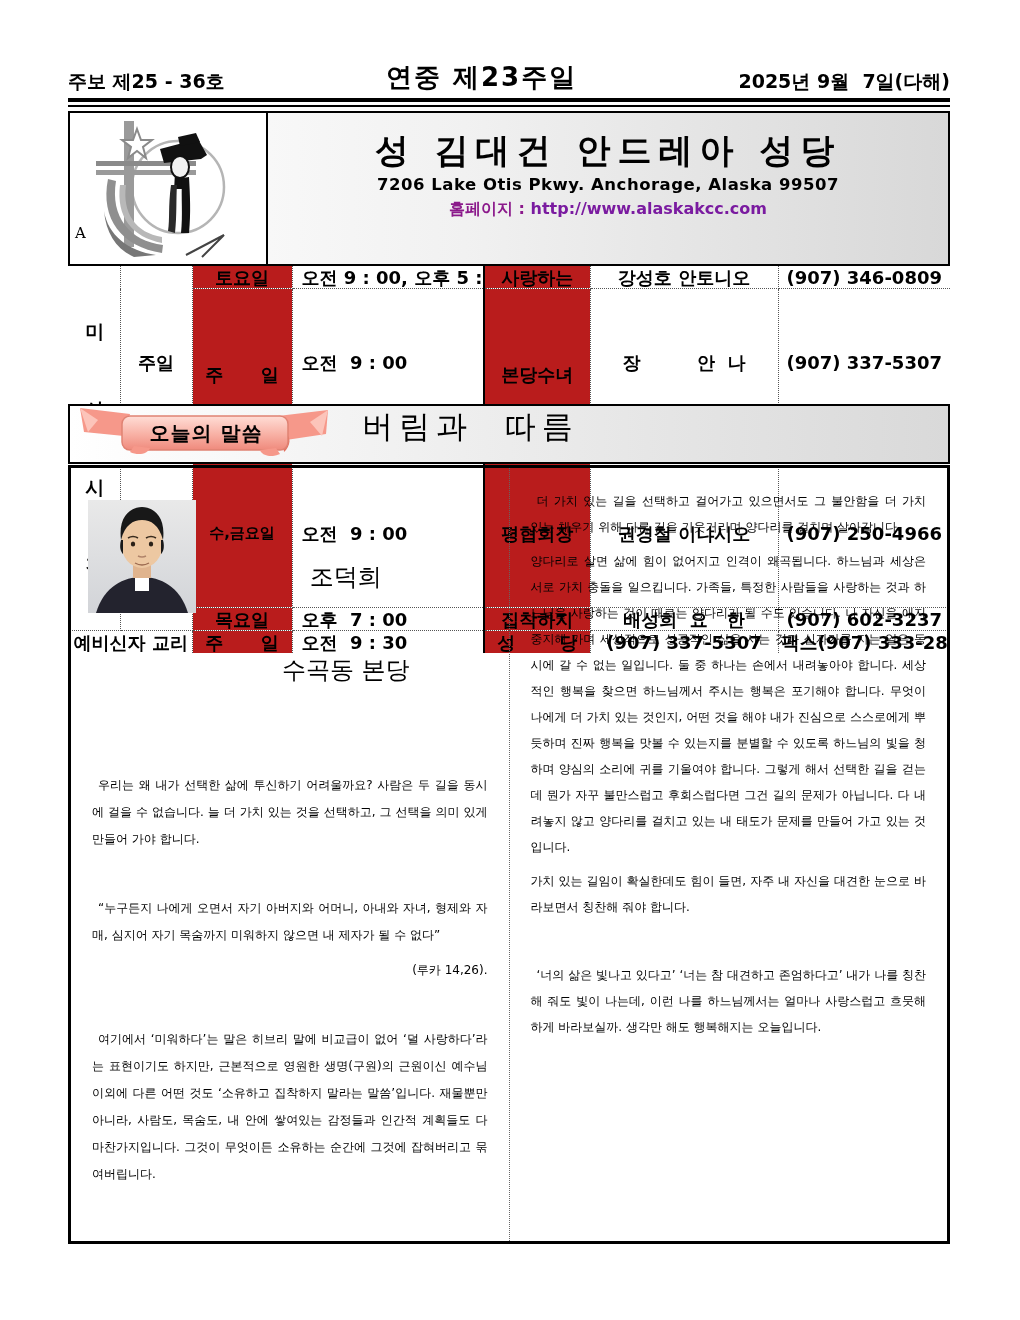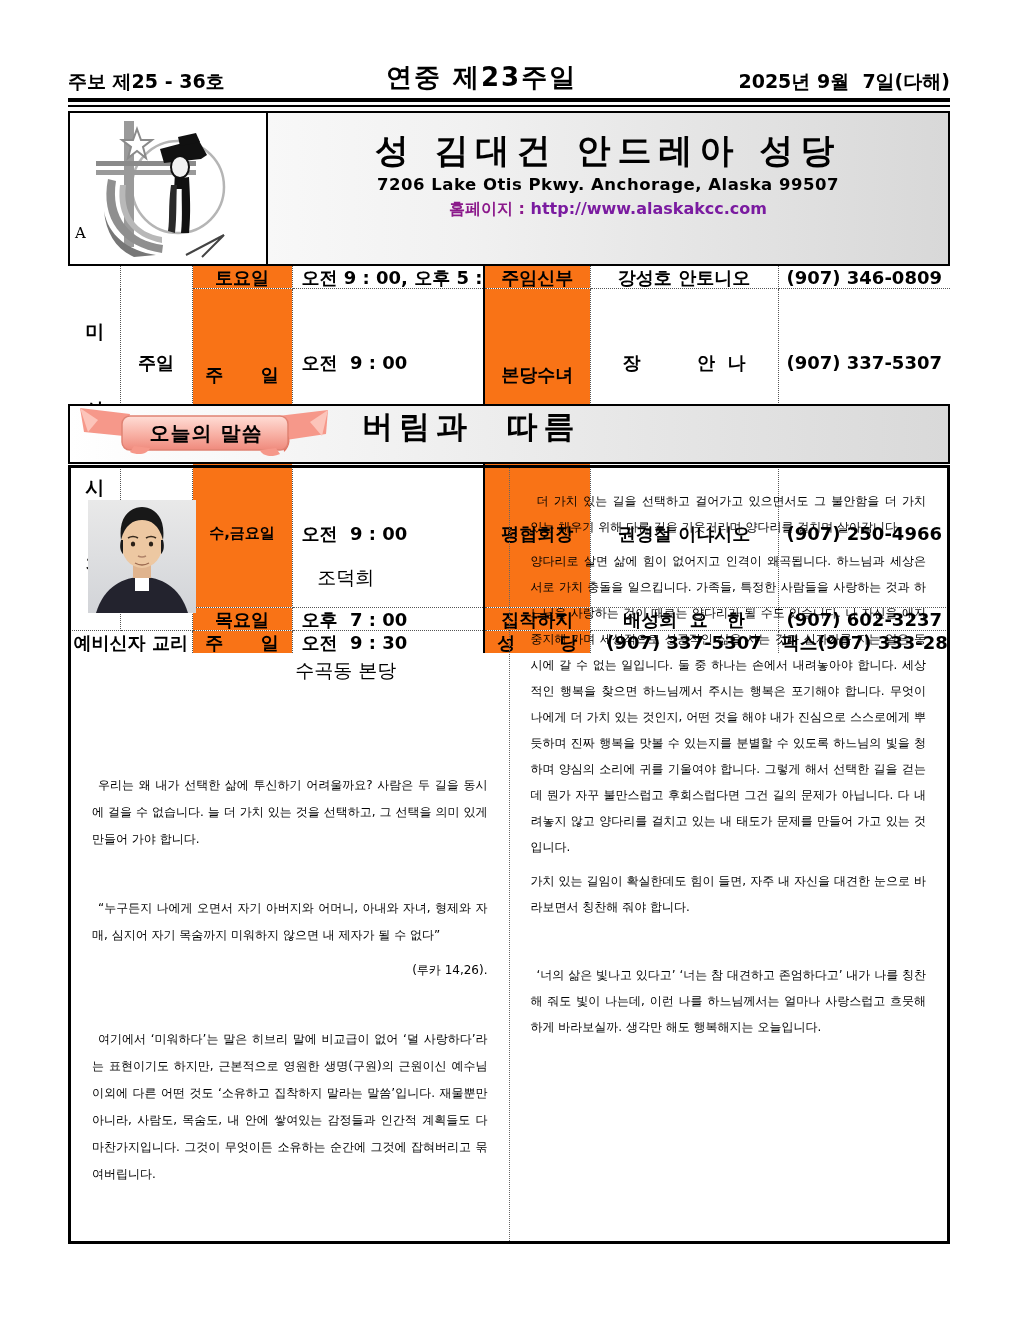"토요일" table.schedule td.gray { background: #f97316 -> #b91c1c }
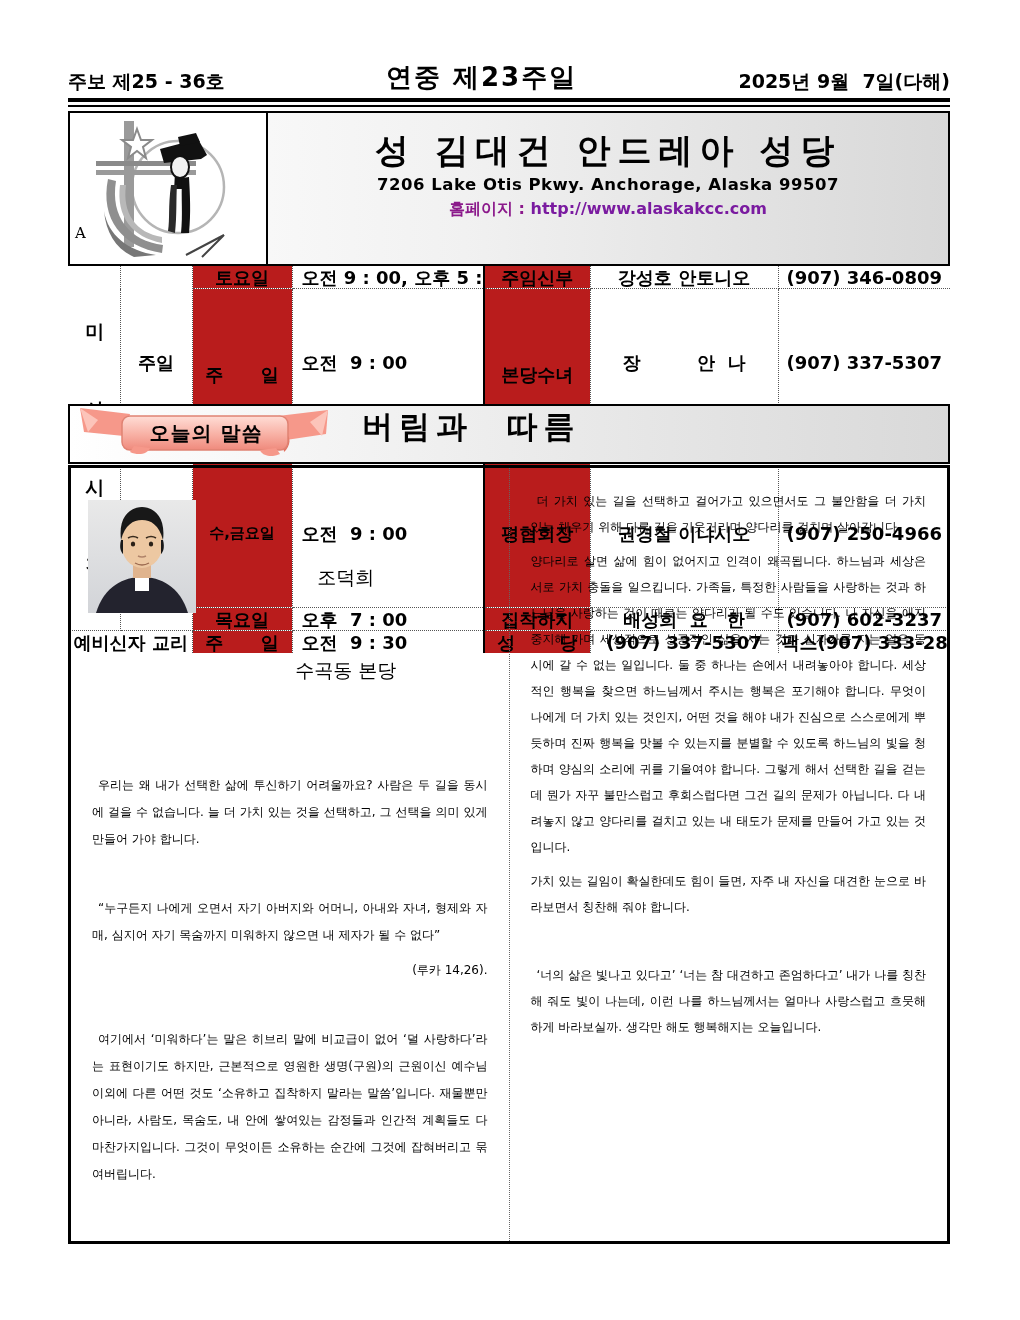"주임신부" td.mid { text: 주임신부 -> 사랑하는 }
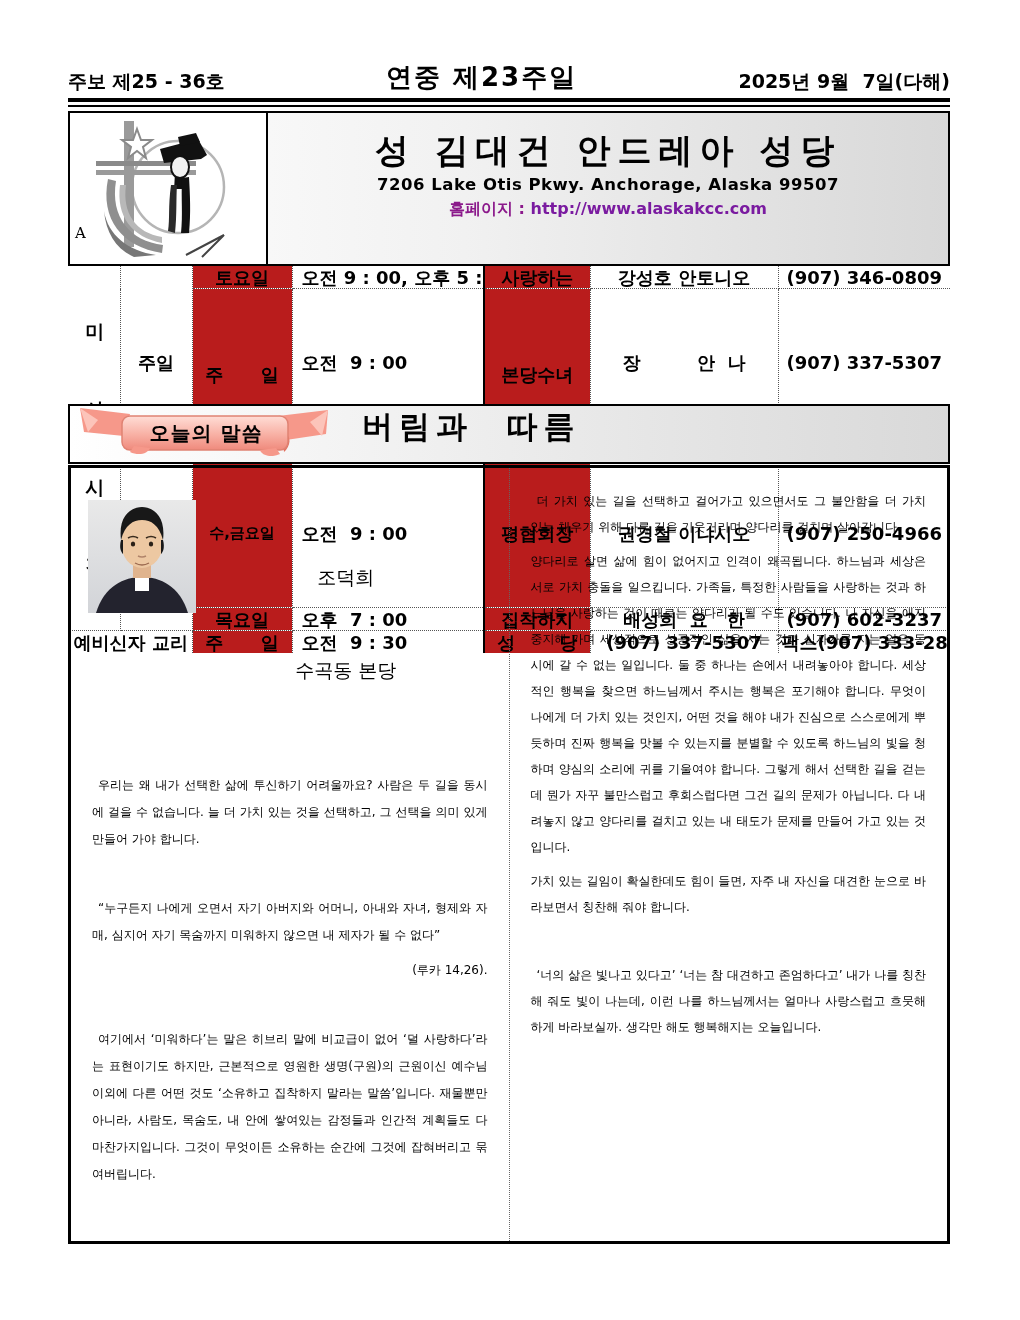"버림과 따름" .banner-title { font-weight: bold -> normal }
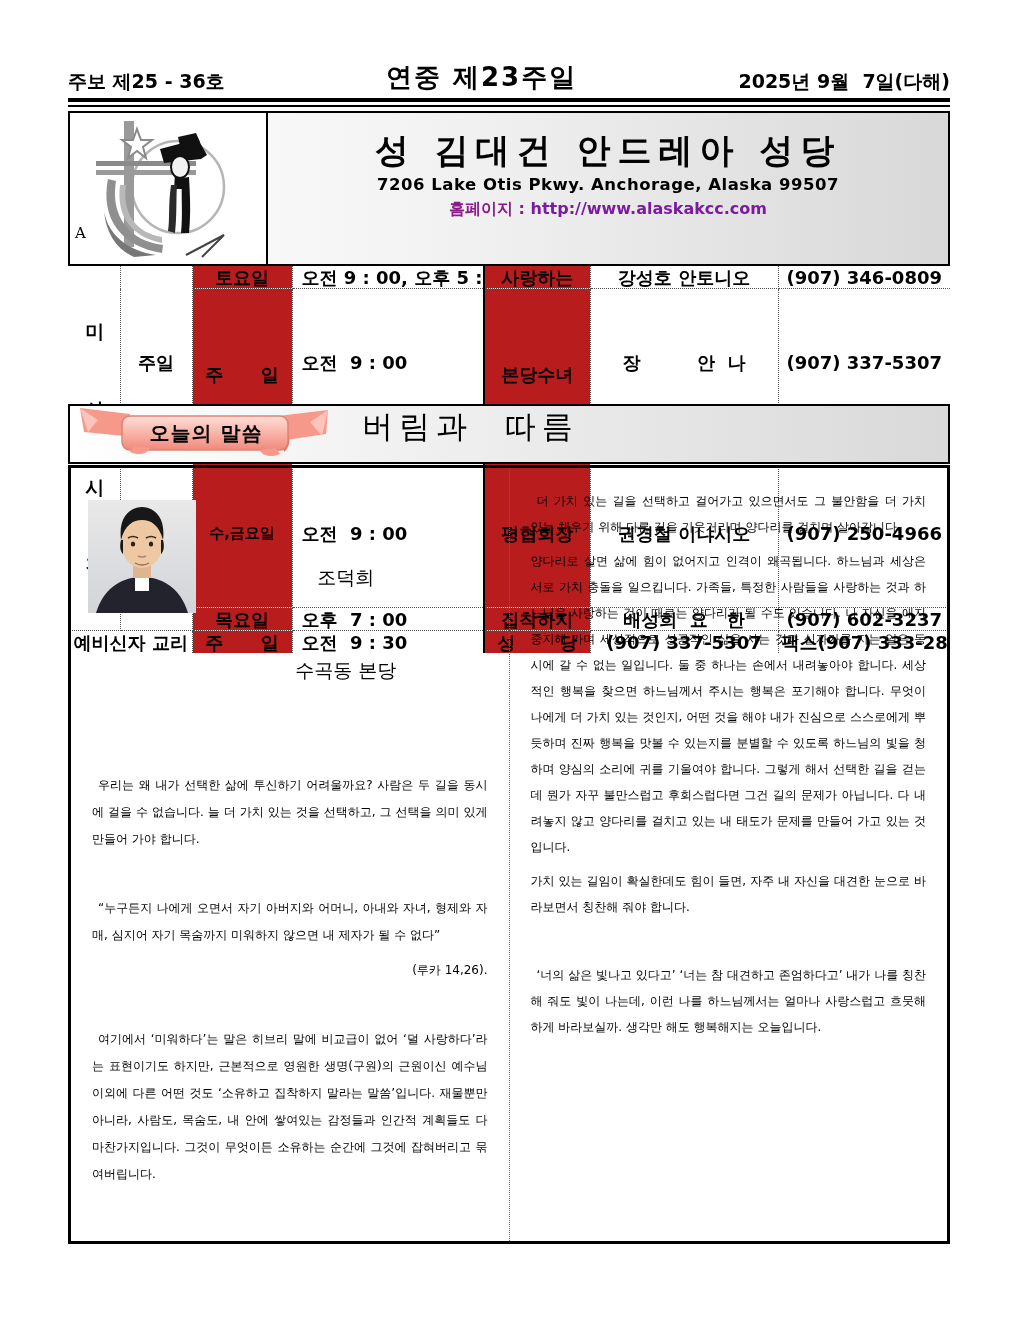"조덕희" .author-lines { font-size: 19px -> 24px }
